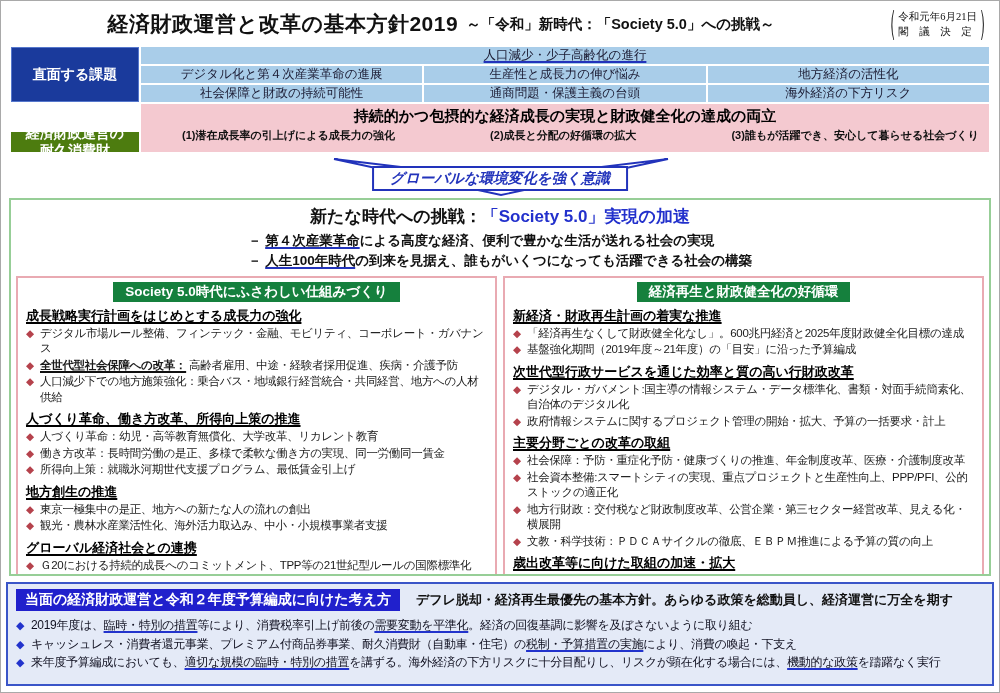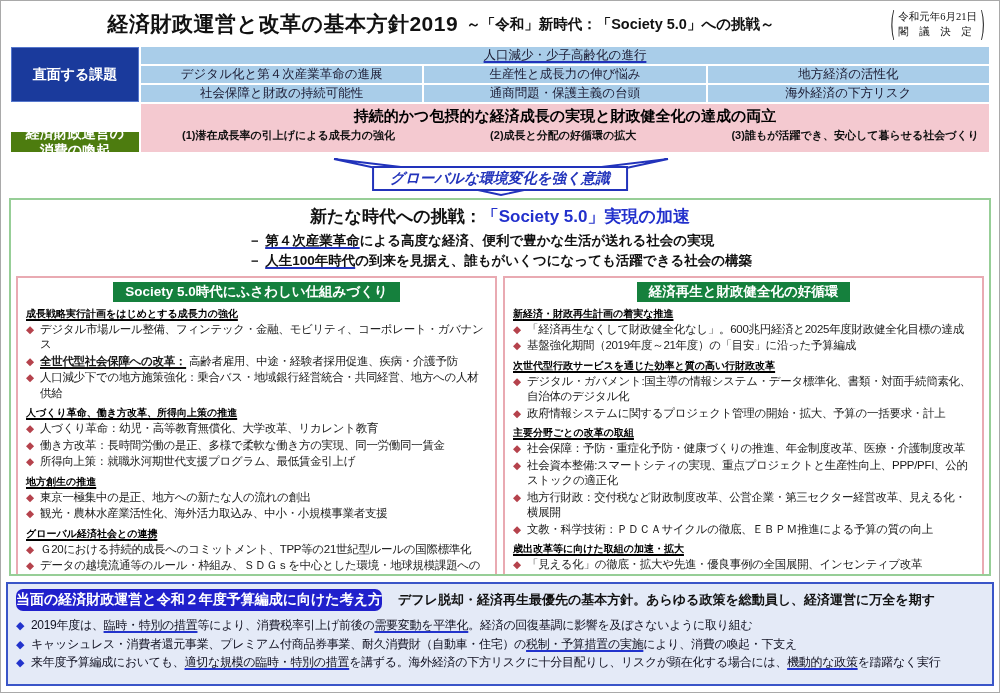"消費の喚起" span { text: 消費の喚起 -> 耐久消費財 }
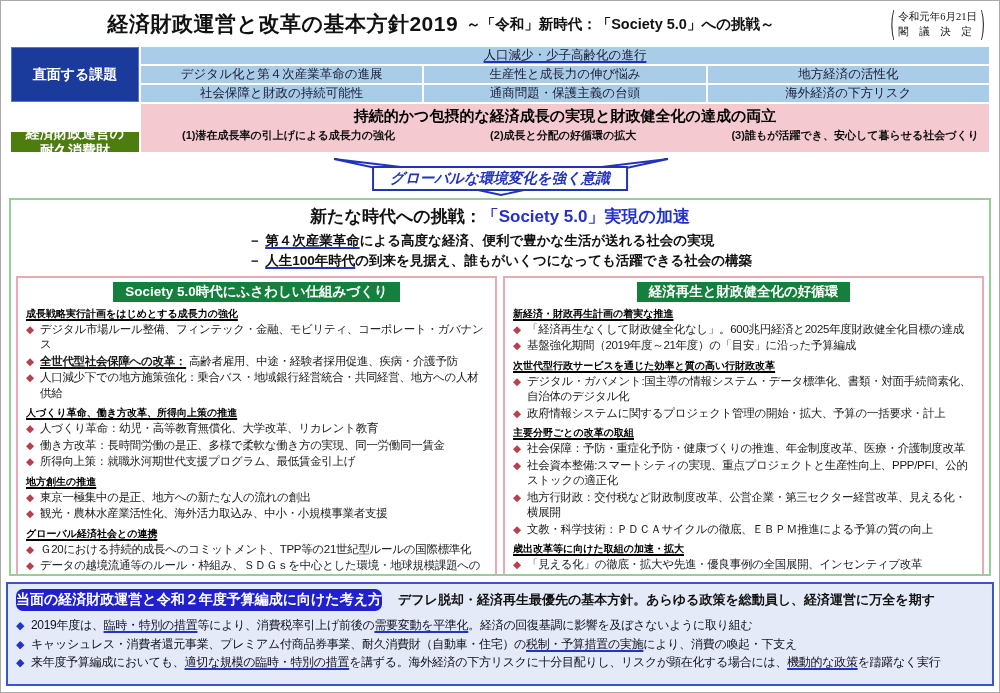"成長戦略実行計画をはじめとする成長力の強化" .sec-heading { font-size: 10px -> 13px }
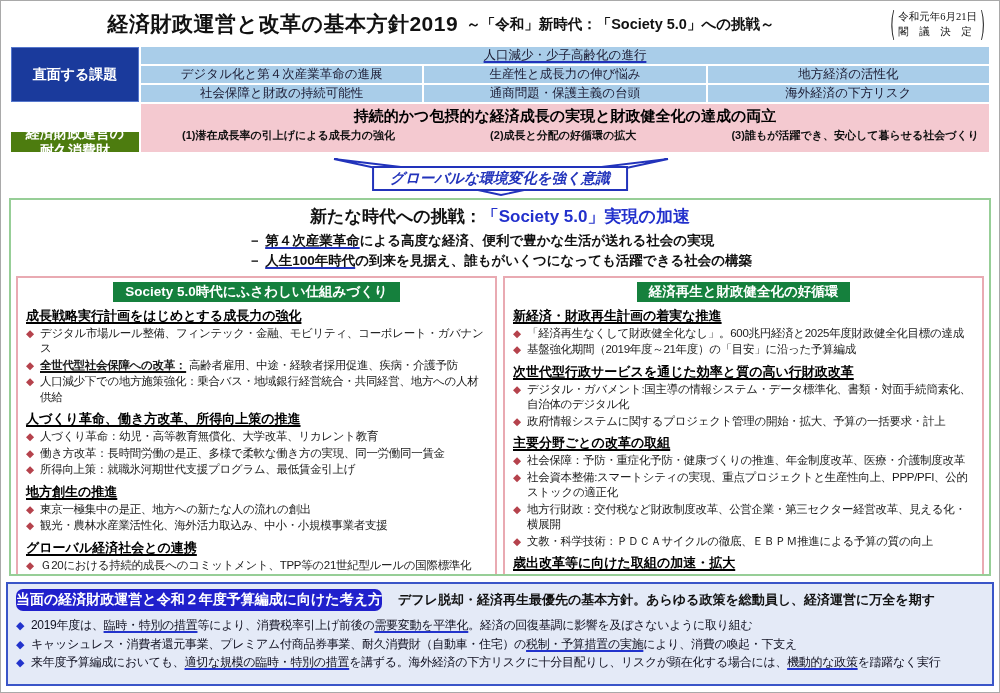"当面の経済財政運営と令和２年度予算編成に向けた考え方" .bottom-title { border-radius: 7px -> none; padding: 2px 0 -> 2px 9px }
